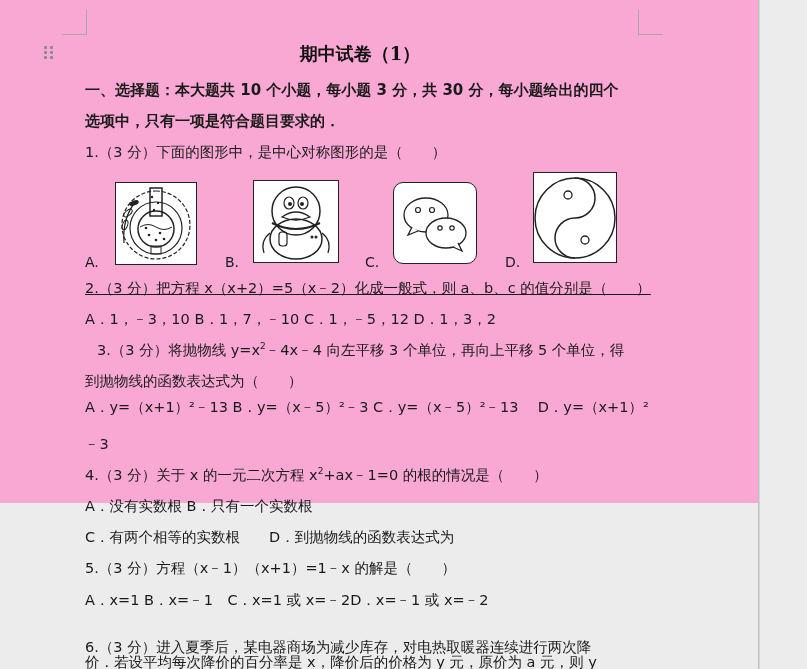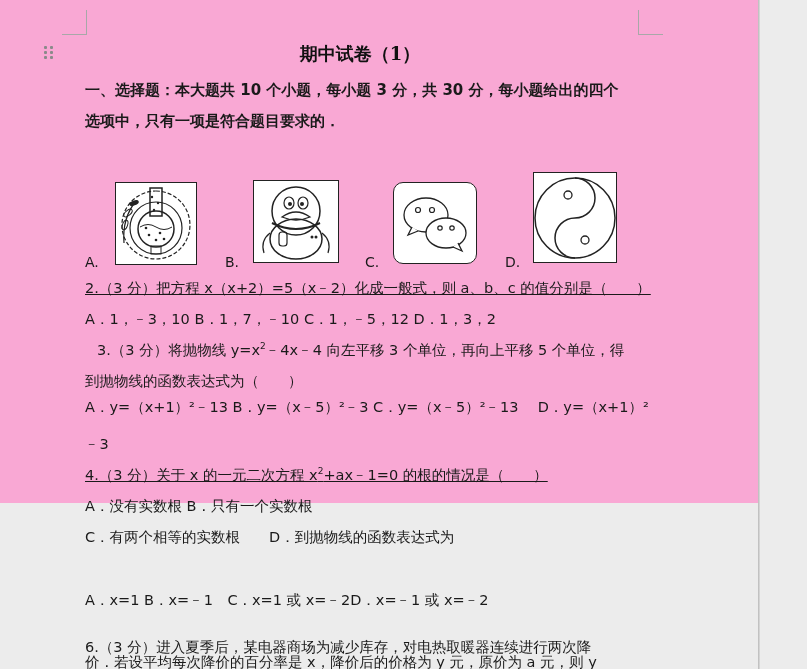"1.（3 分）下面的图形中，是中心对称图形的是（ ）" div.line { html: none -> <div>1.（3 分）下面的图形中，是中心对称图形的是（ ）</div> }
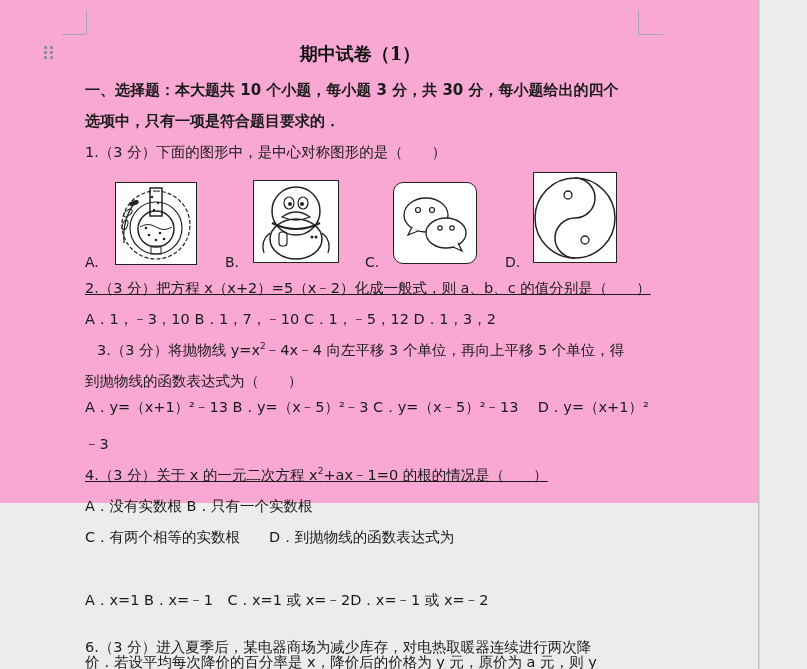"4.（3 分）关于 x 的一元二次方程 x2+ax﹣1=0" div.line { text-decoration: underline -> none }
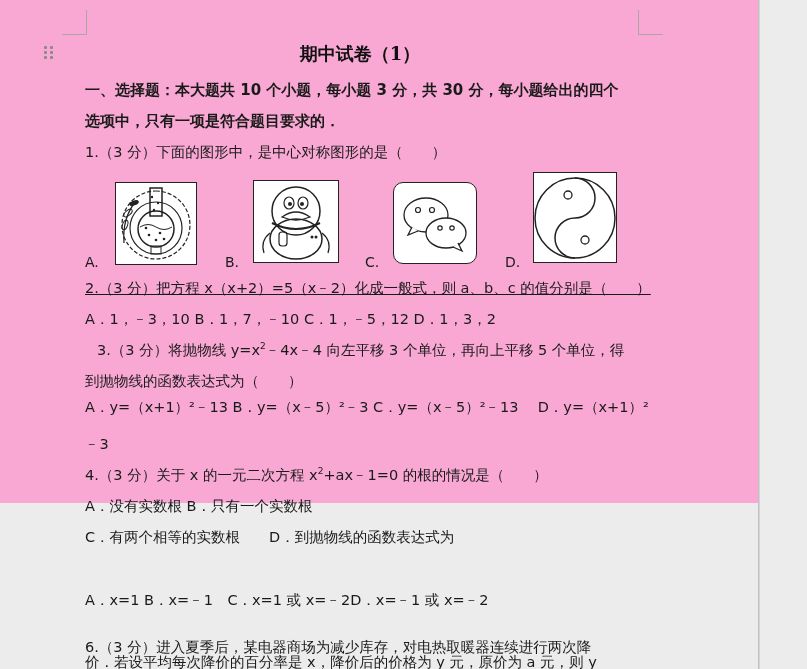"5.（3 分）方程（x﹣1）（x+1）=1﹣x 的解是（ ）" div.line { html: none -> <div>5.（3 分）方程（x﹣1）（x+1）=1﹣x 的解是（ ）</div> }
